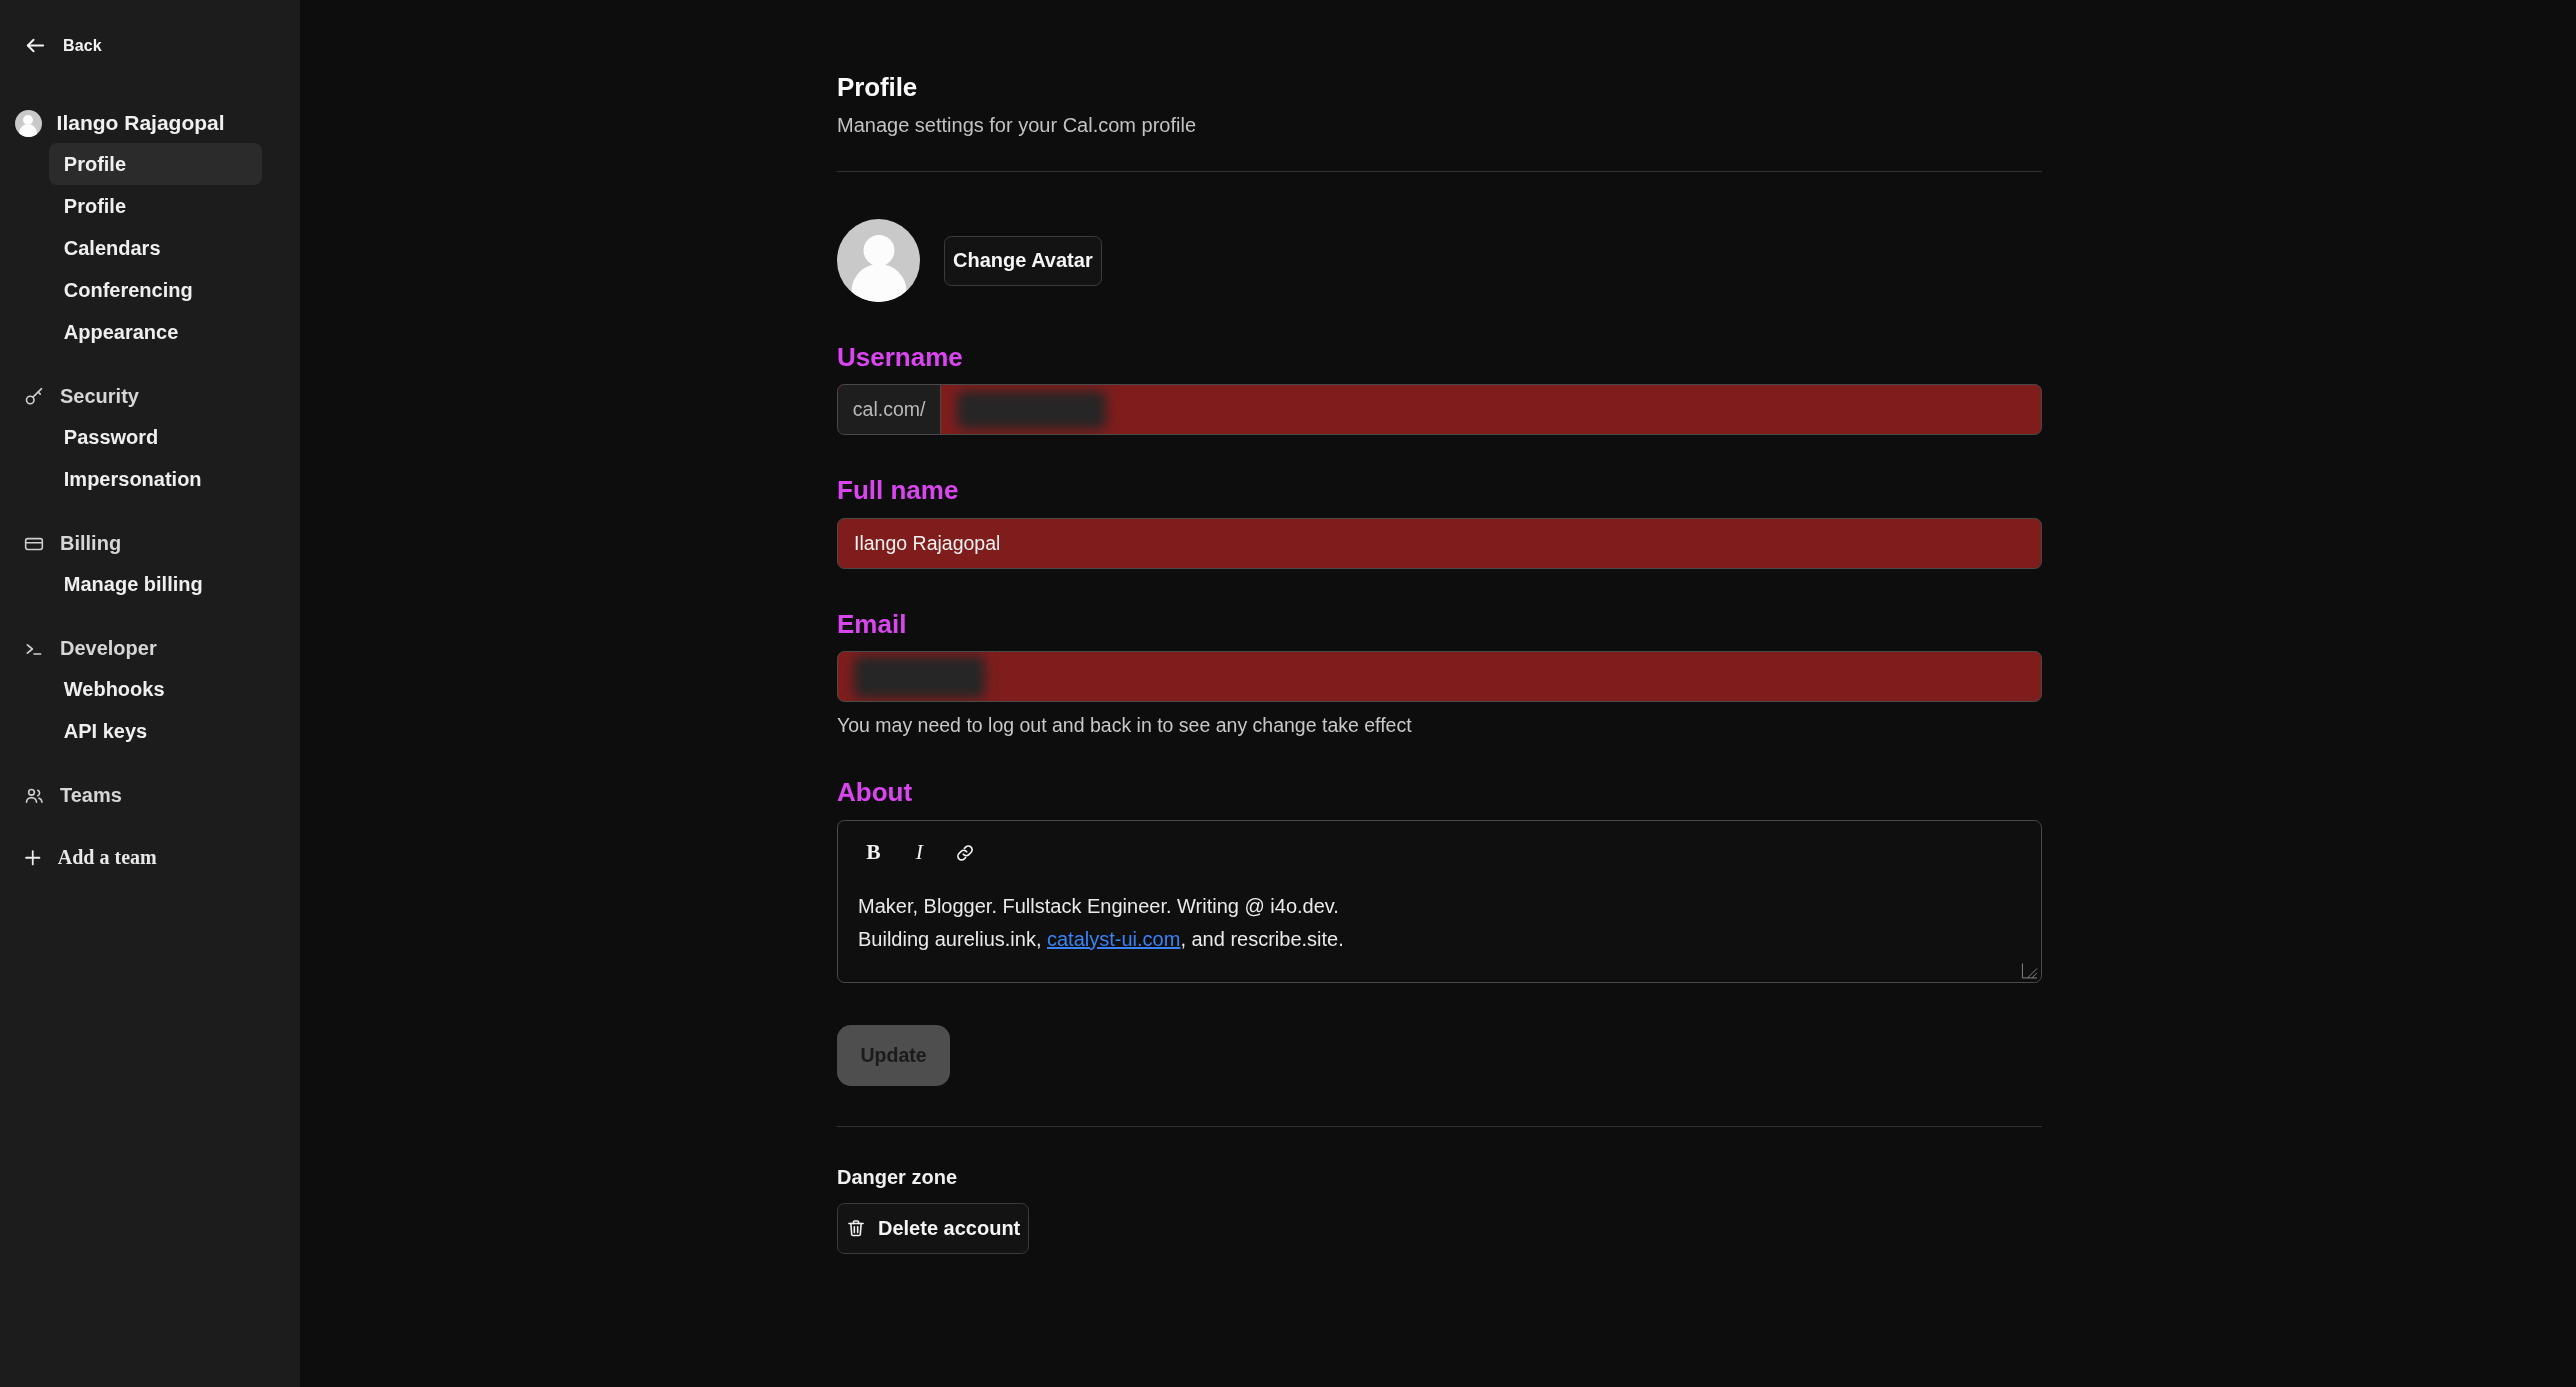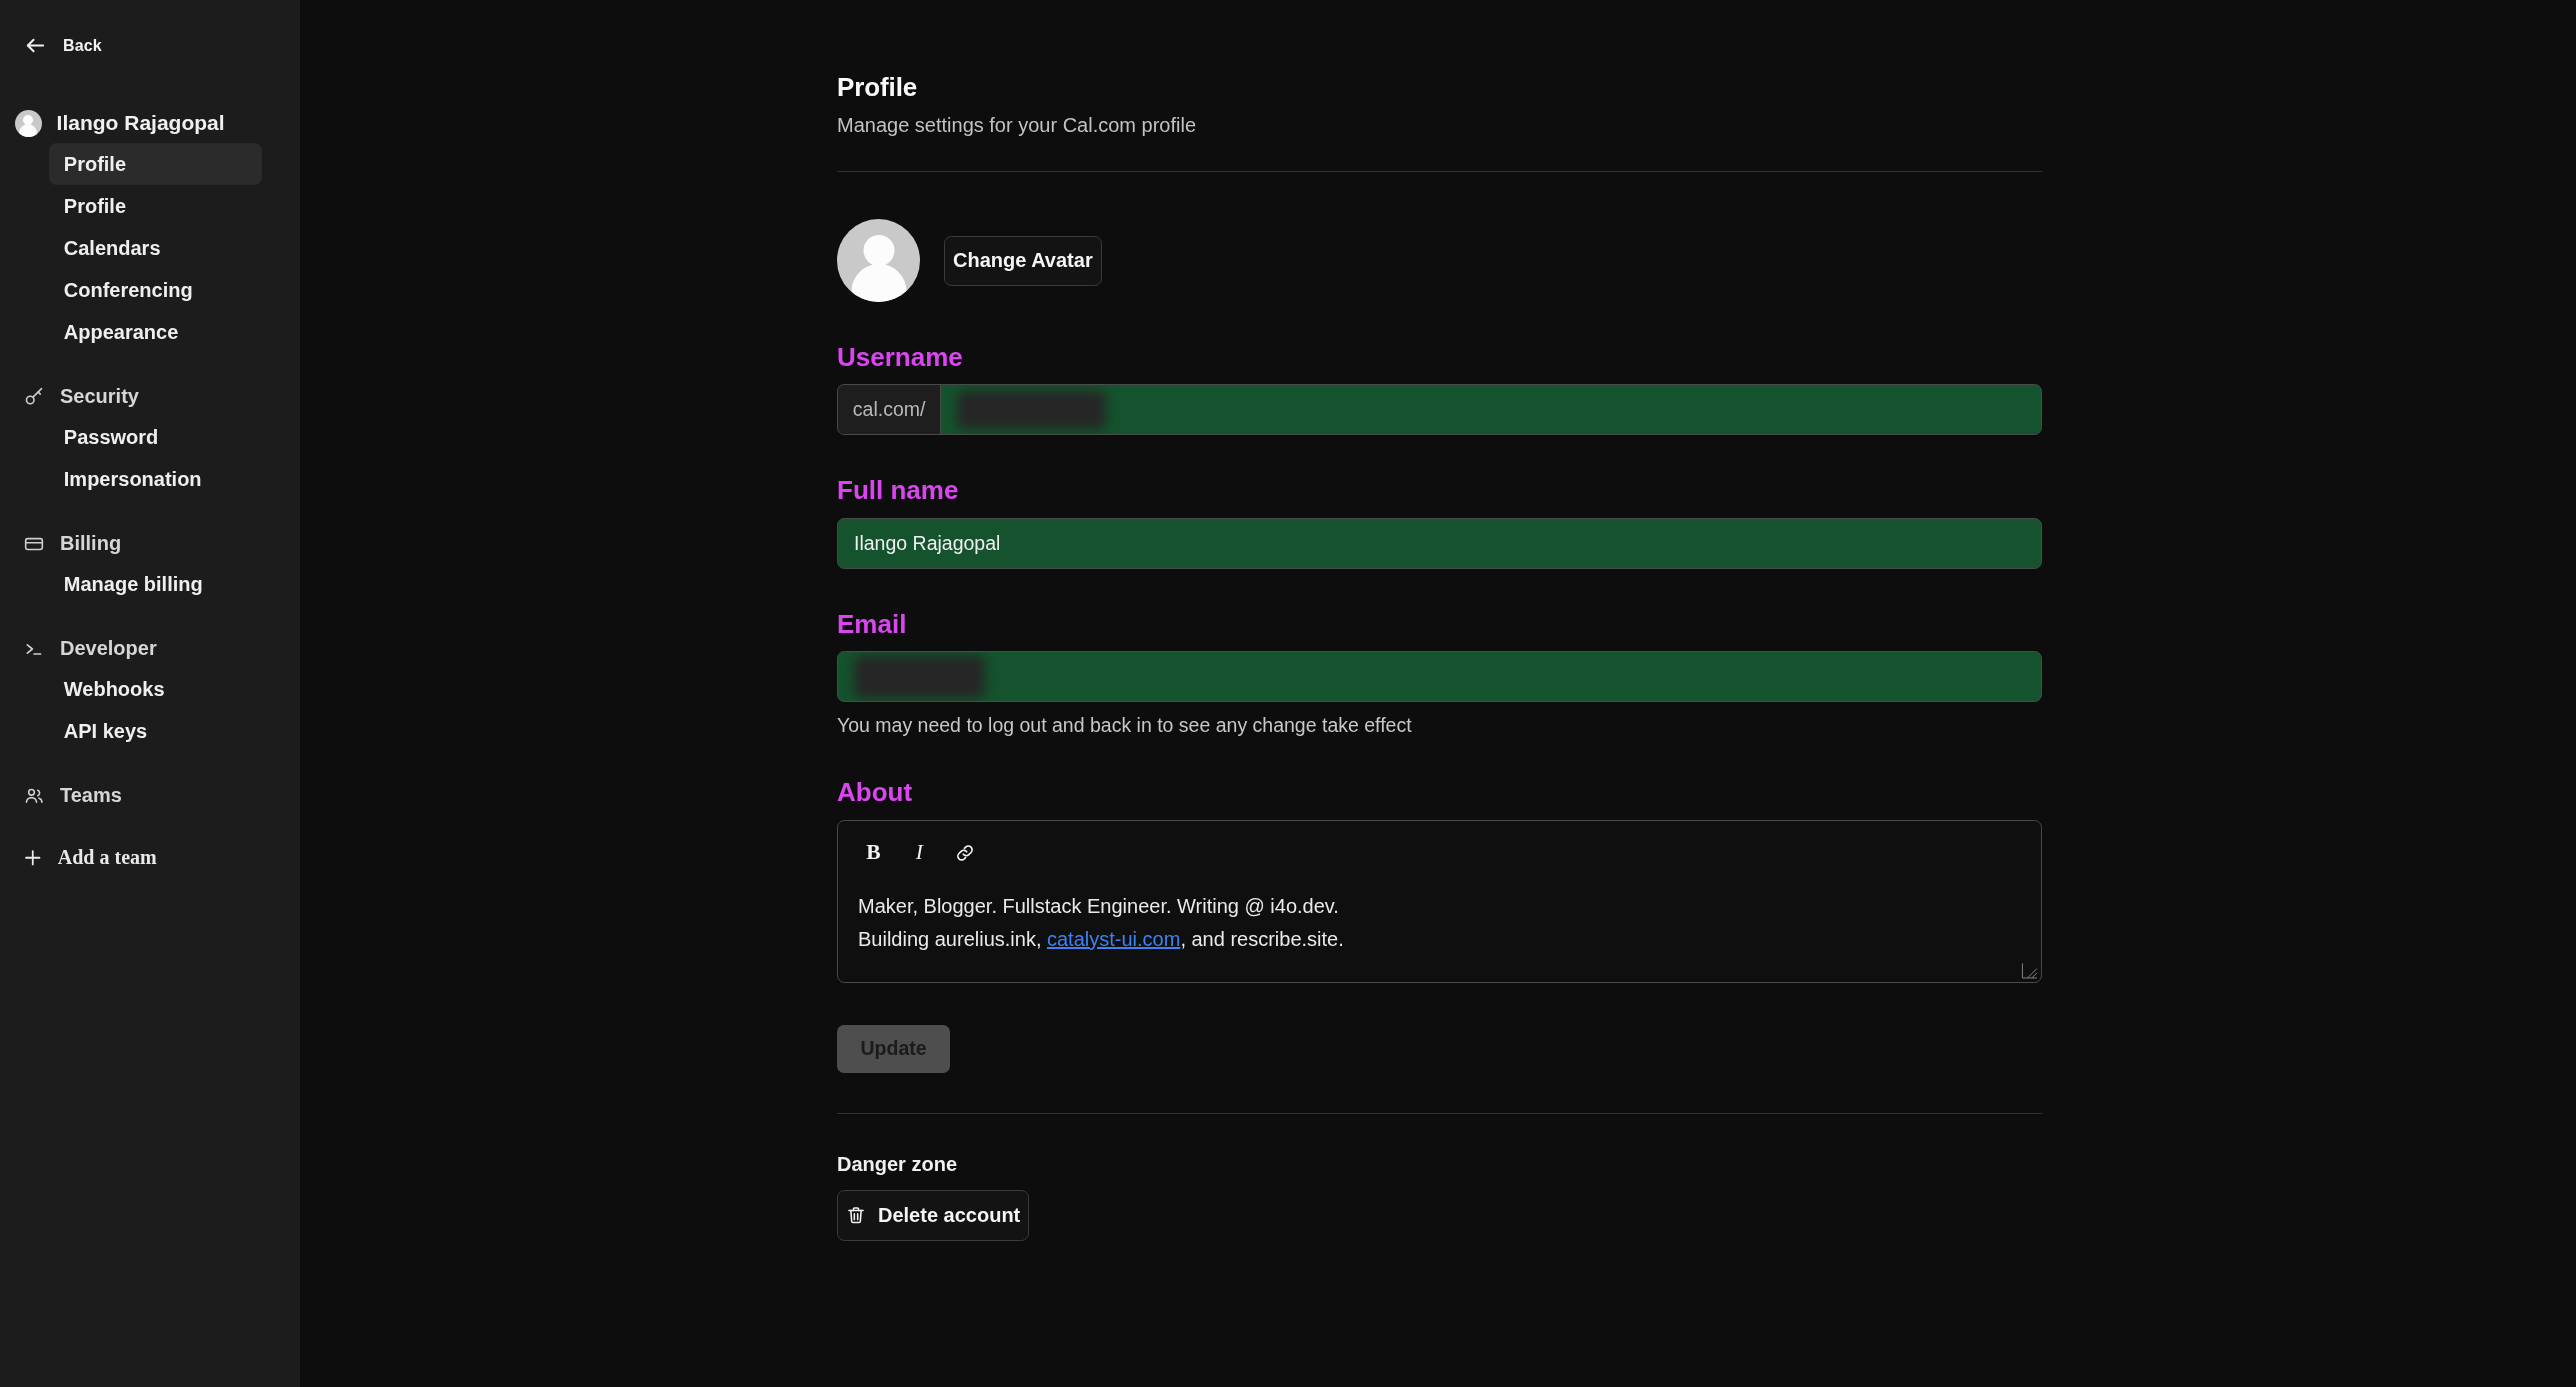"cal.com/" .input-wrap { background: #14532d -> #7f1d1d }
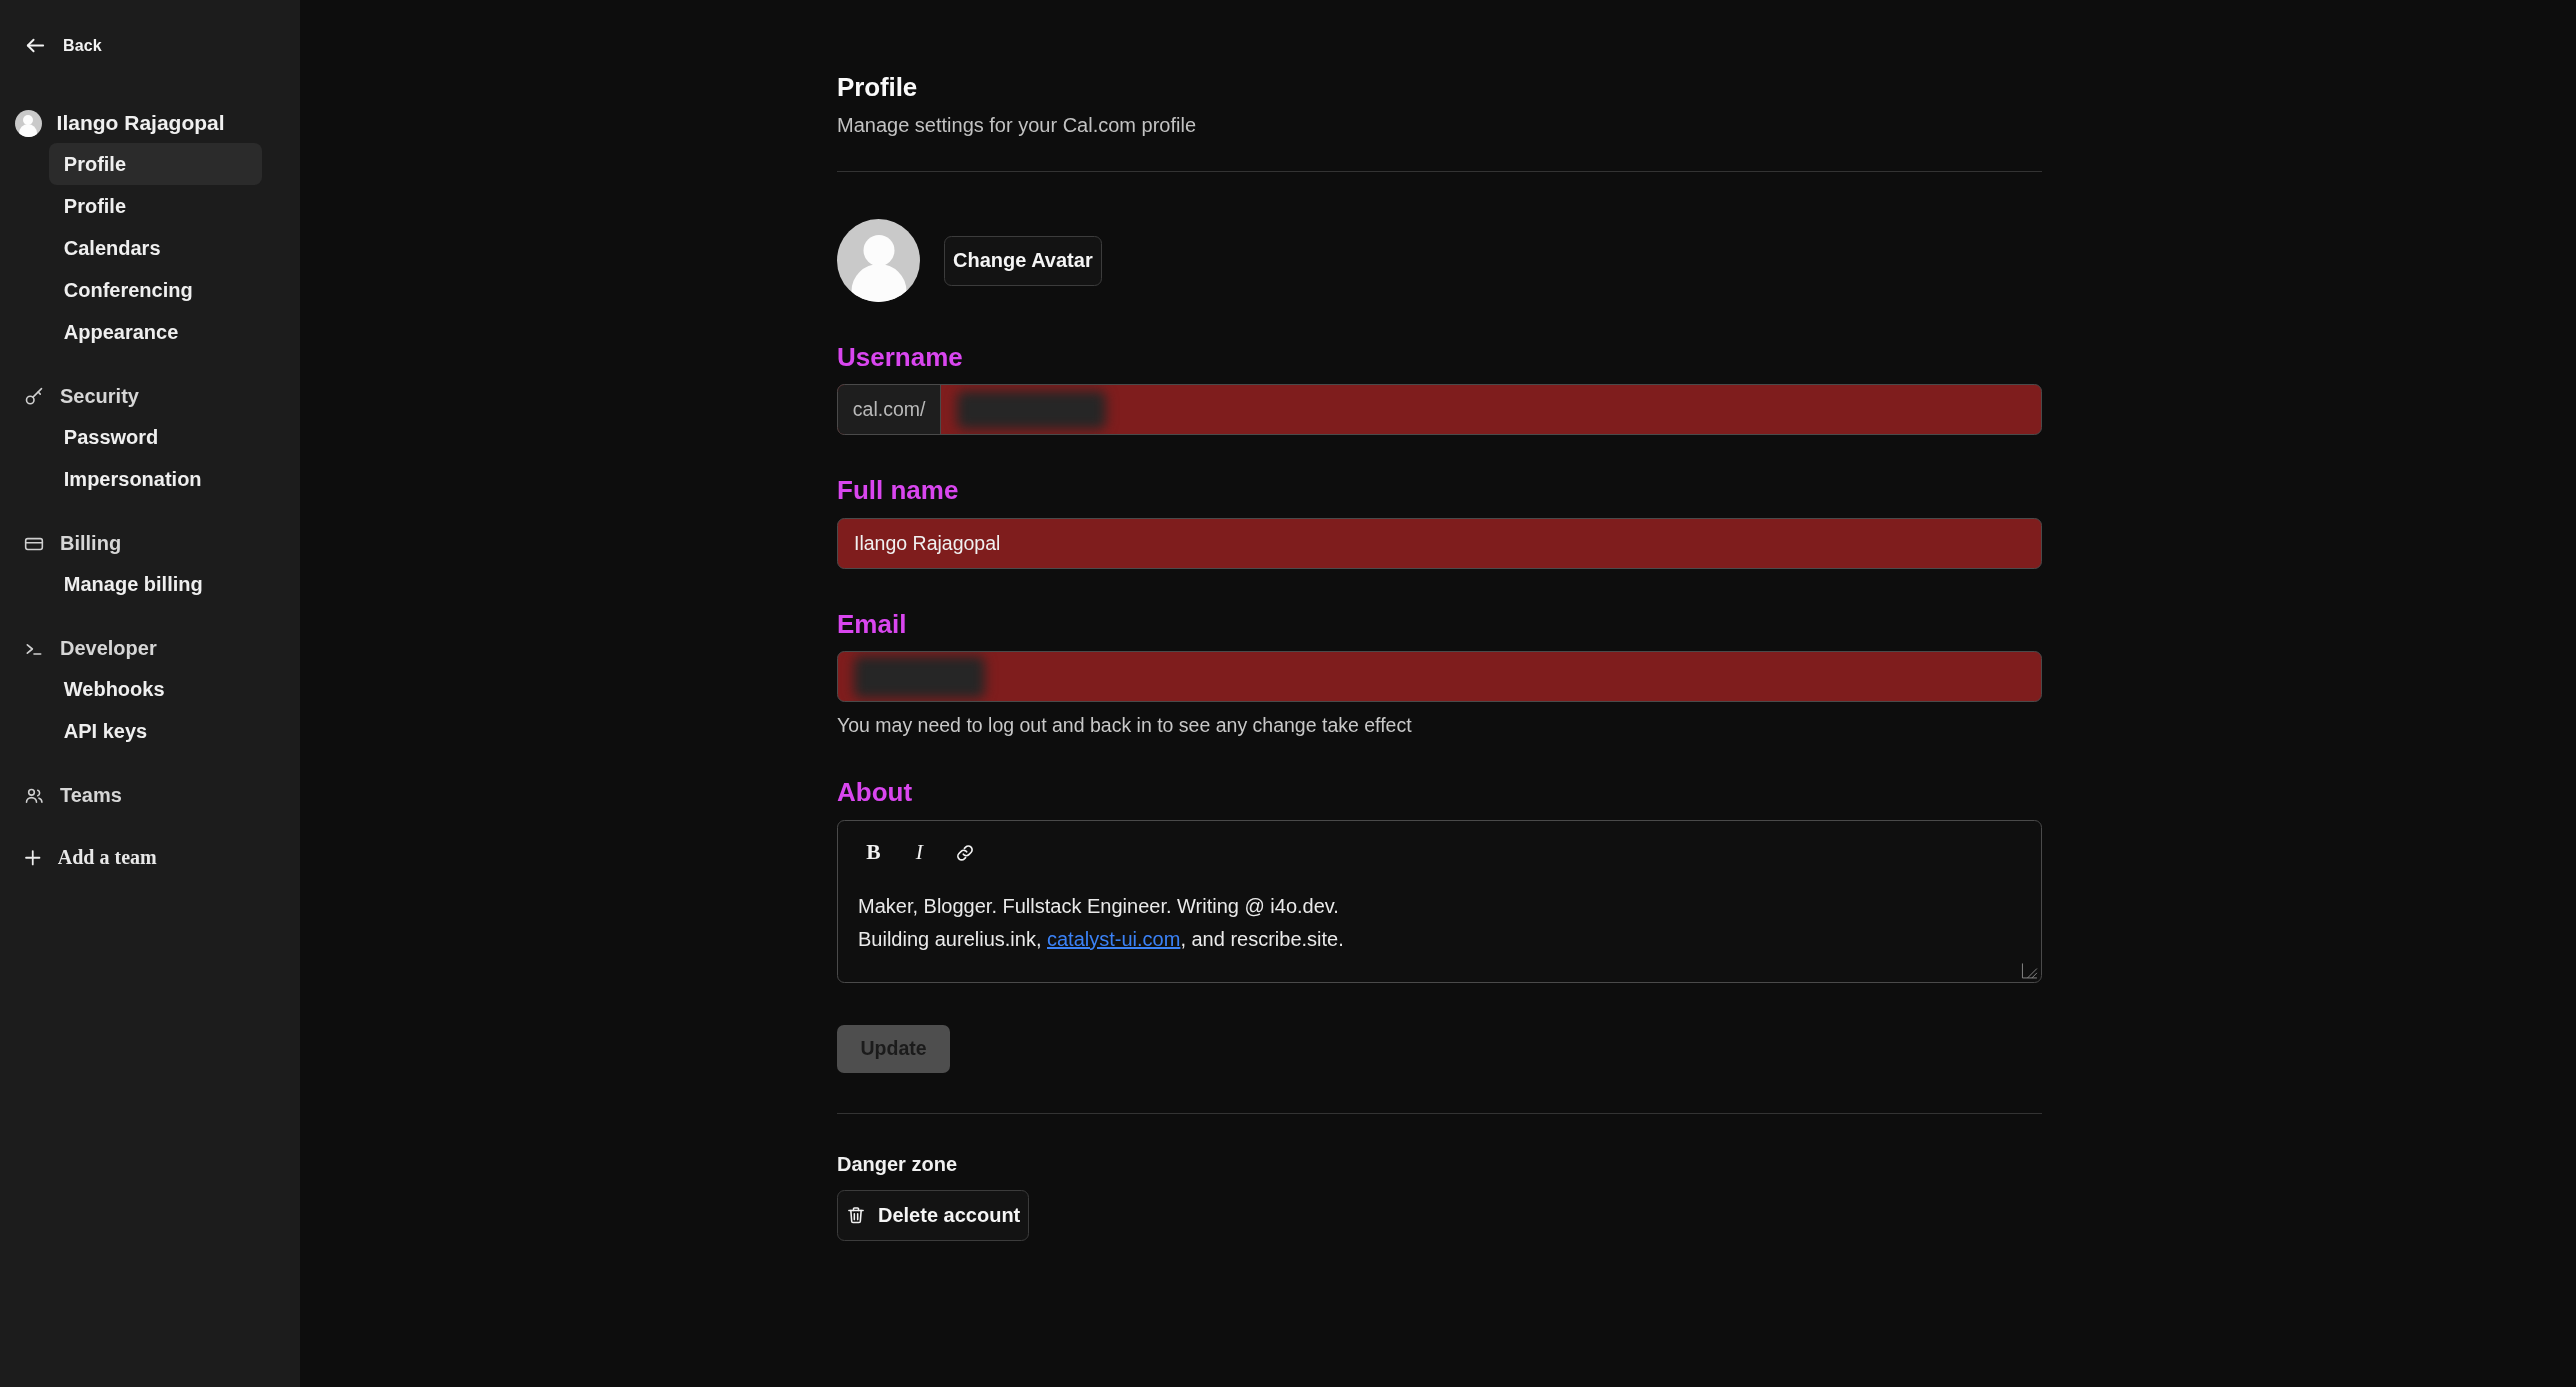"Update" .btn-update { border-radius: 7px -> 14px; height: 48px -> 61px }
